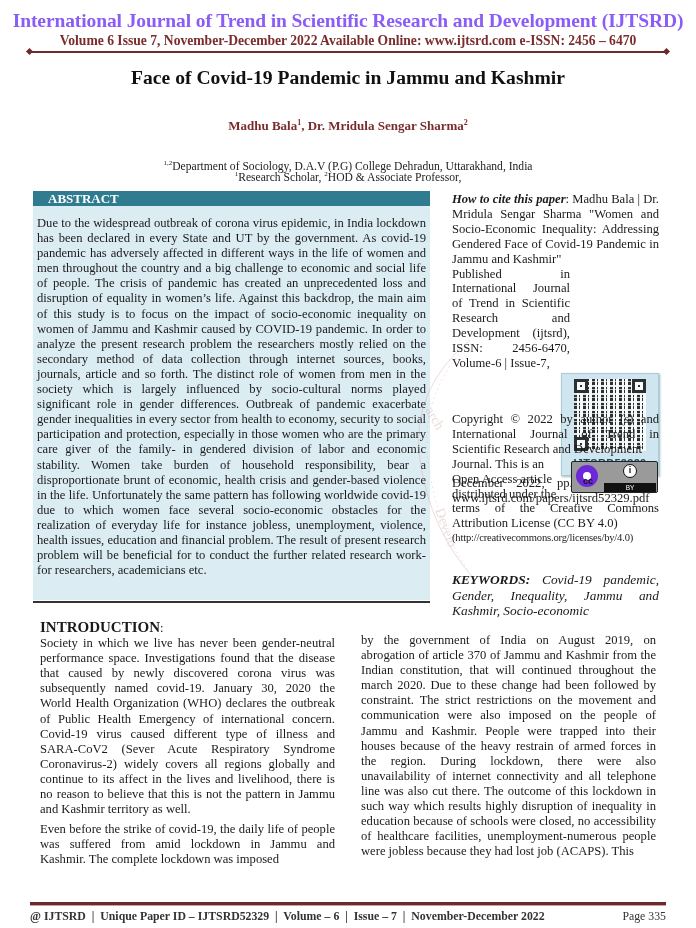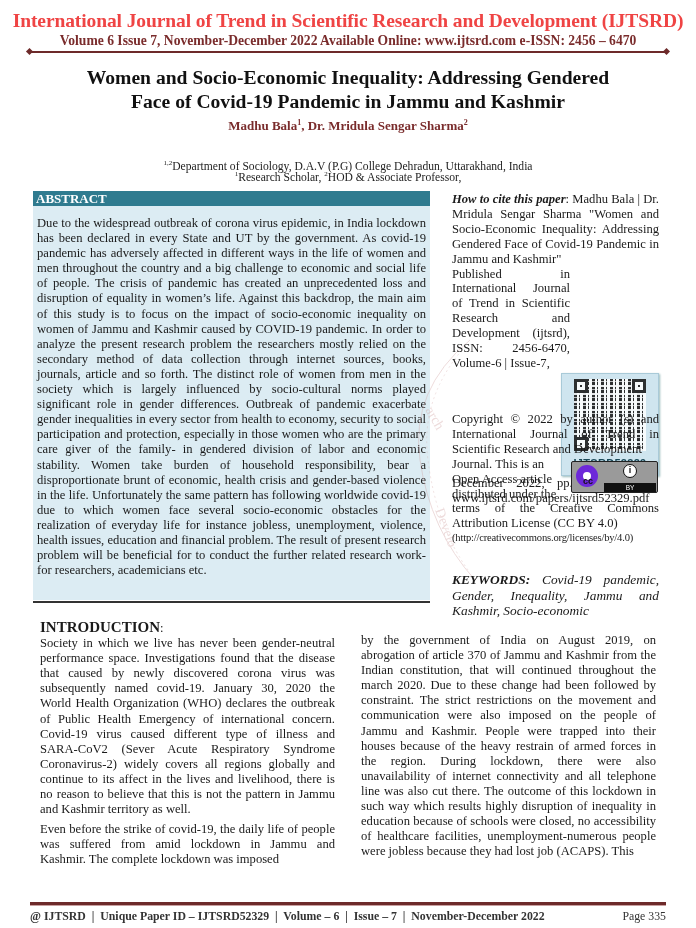"International Journal of Trend in" .journal-title { color: #ef4444 -> #8b5cf6 }
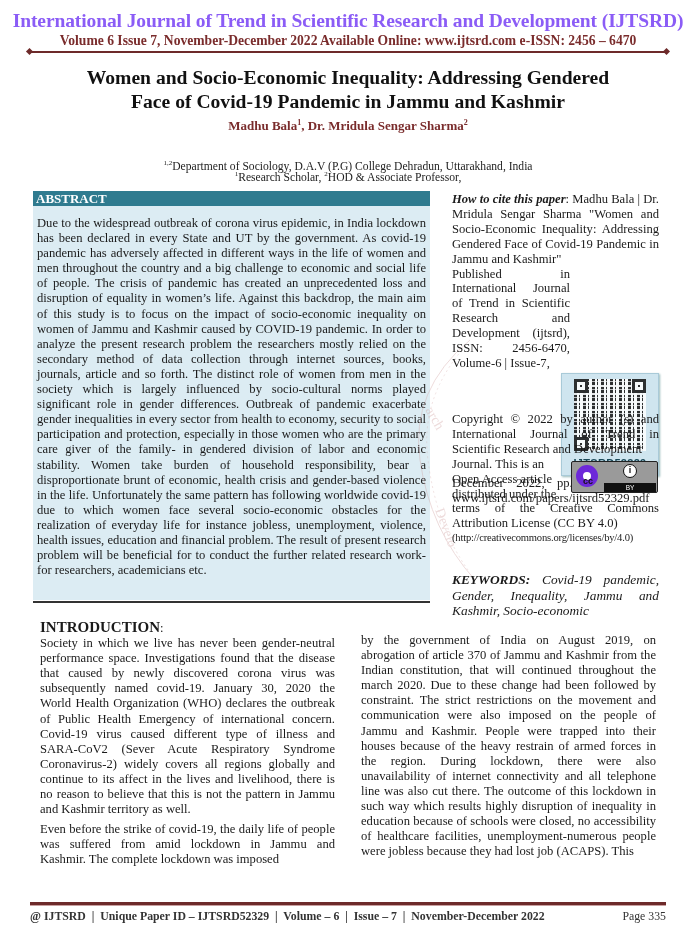"Women and Socio-Economic Inequality:" div { html: <div>Women and Socio-Economic Inequality: Addressing Gendered</div> -> none }
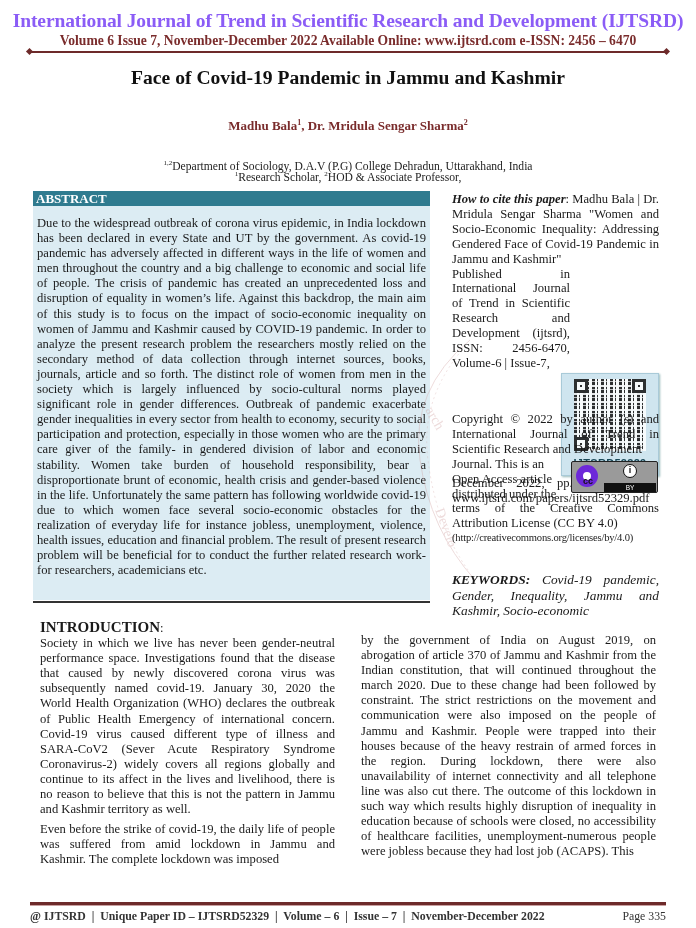"ABSTRACT" .abstract-head { padding-left: 3px -> 15px }
